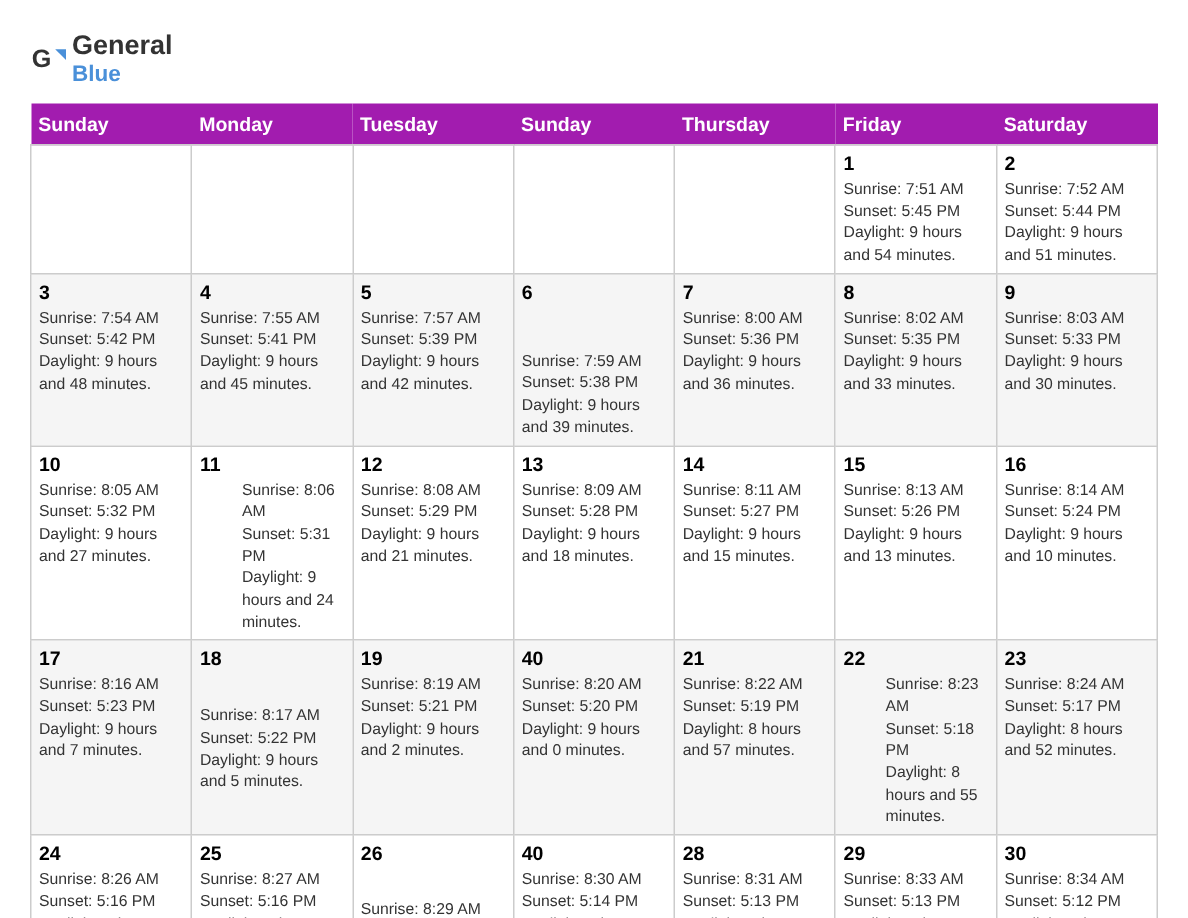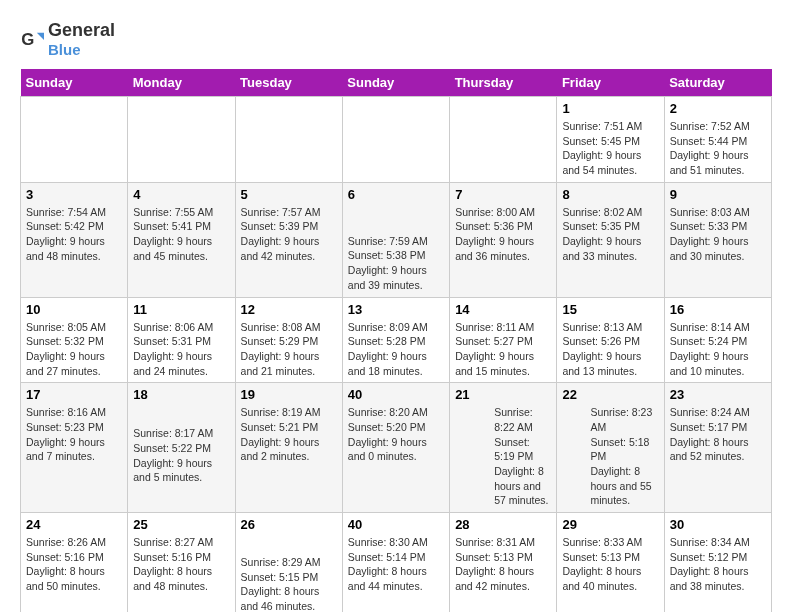"Sunrise: 8:06 AM" div.day-info { margin-left: none -> 28px }
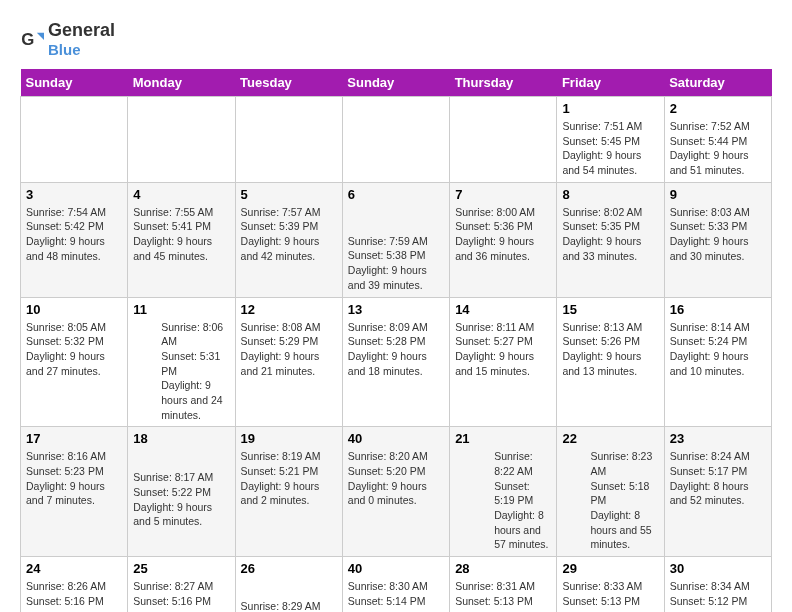"Sunrise: 8:22 AM" div.day-info { margin-left: 39px -> none }
